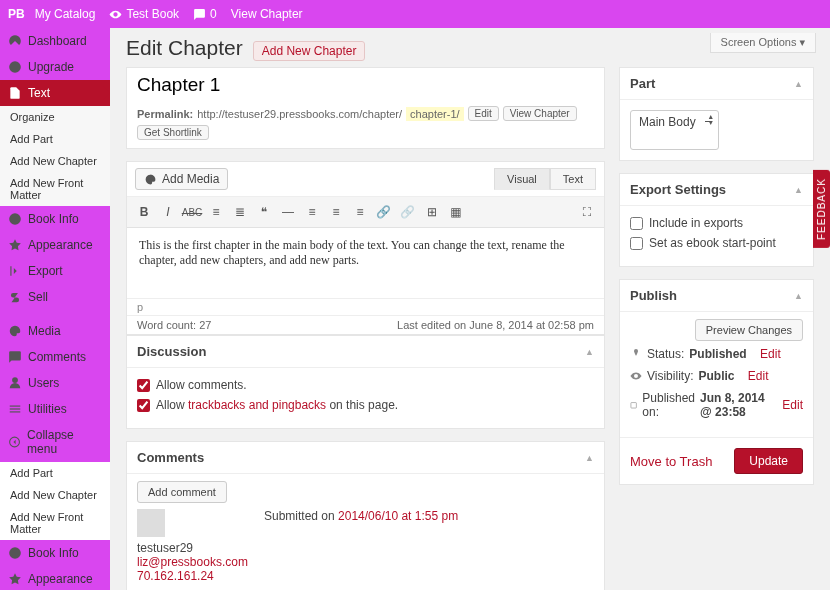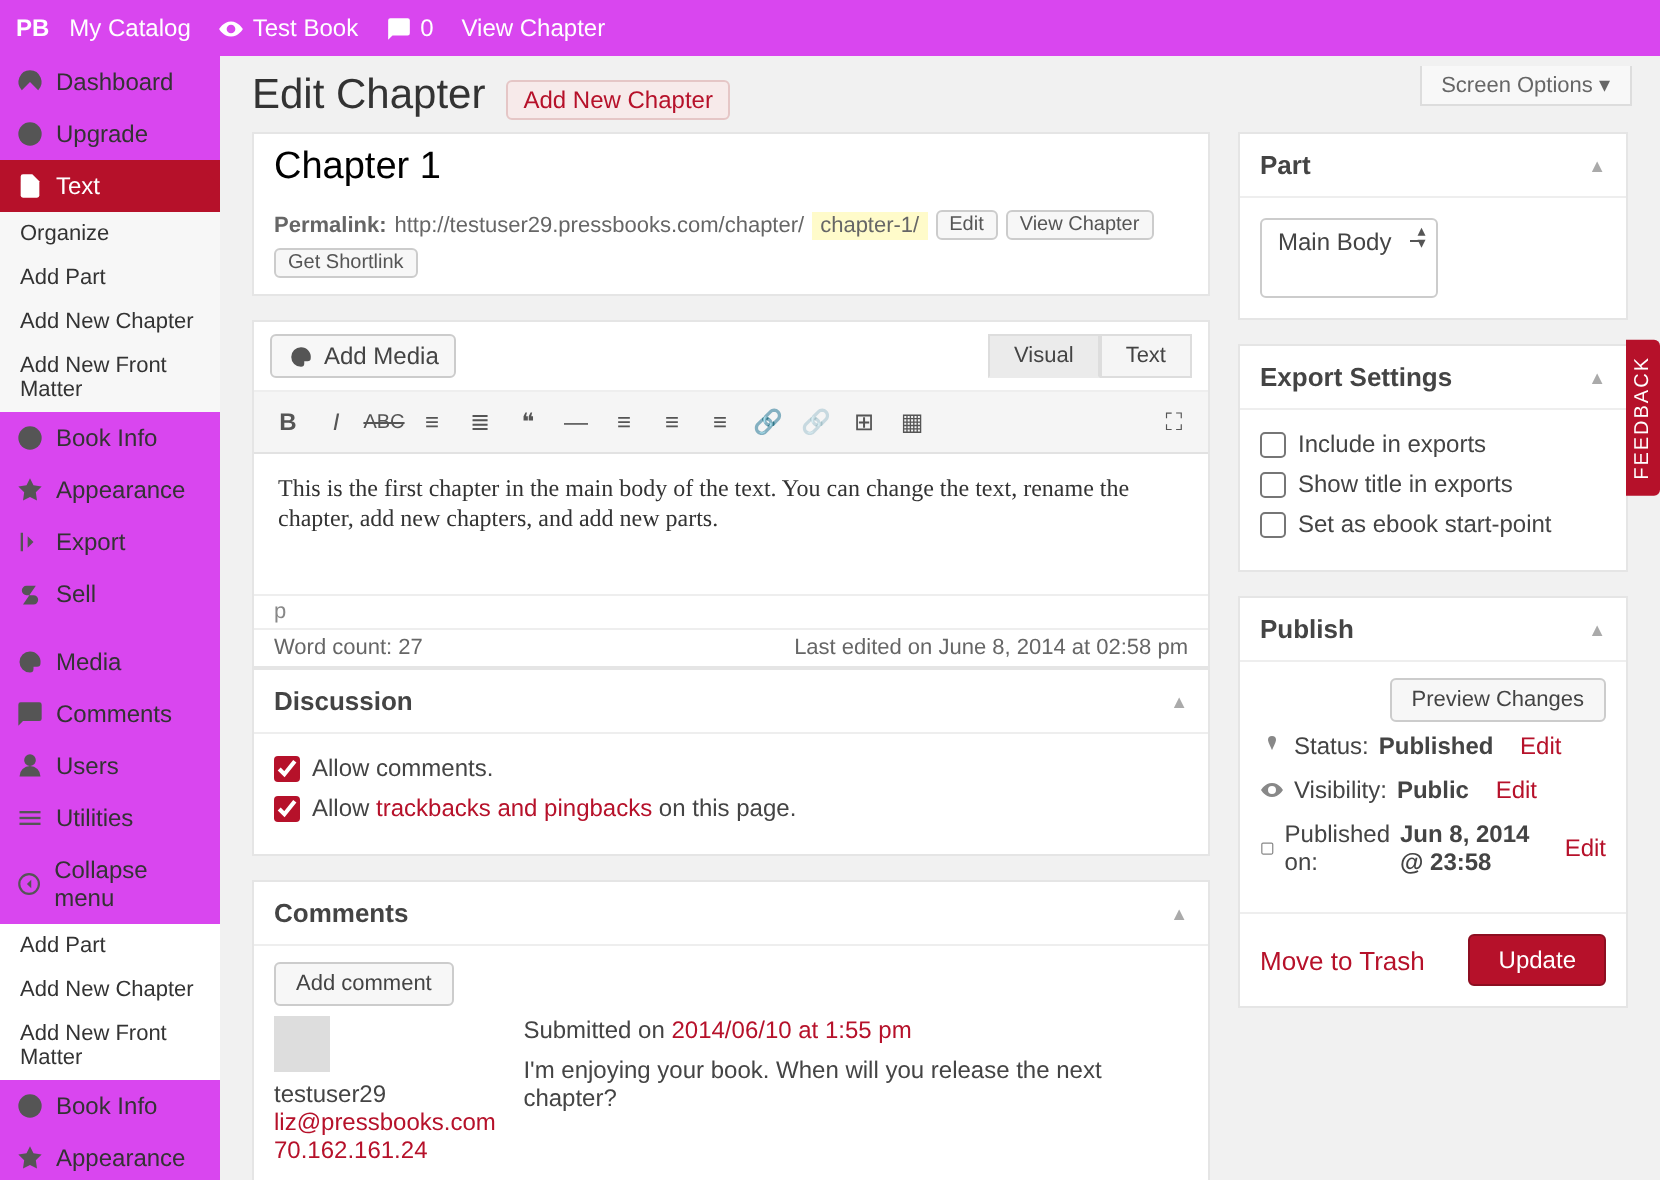"Show title in exports" label.check { html: <label> <input> <span>Show title in exports</span> </label> -> none }
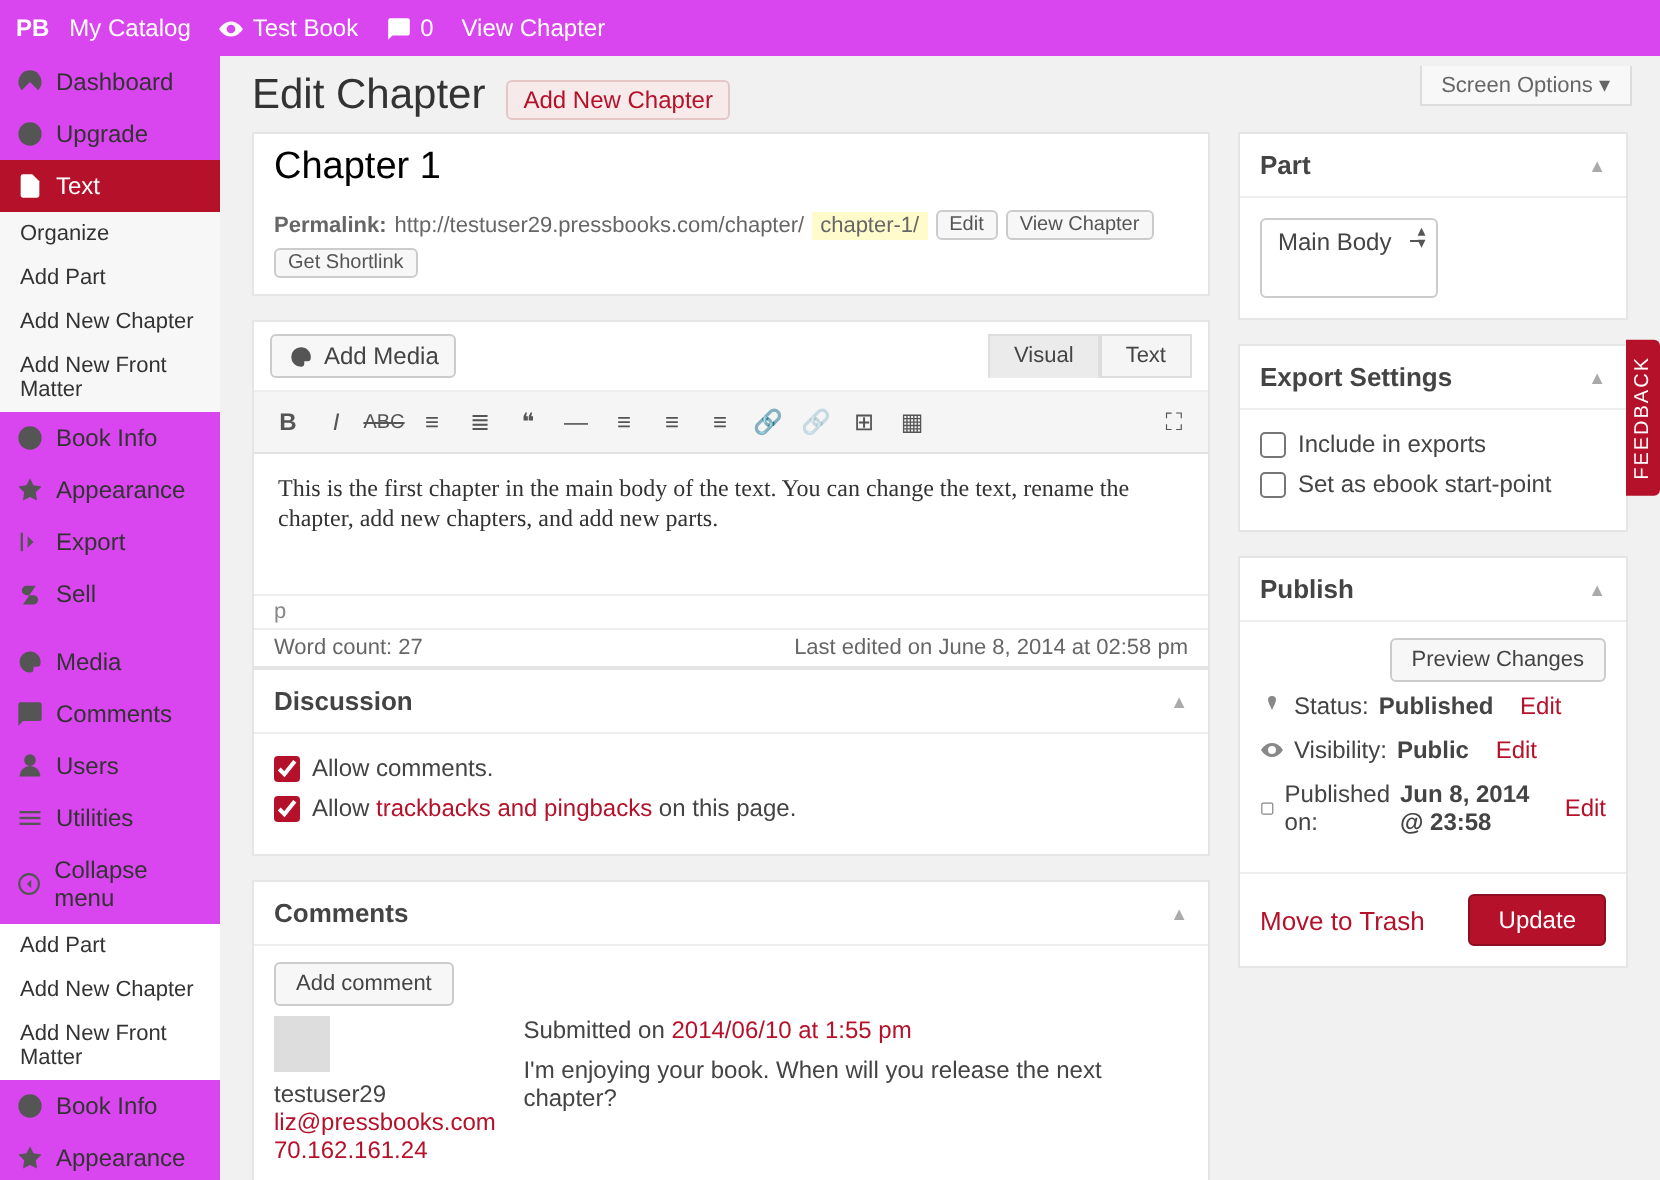"I'm enjoying your book. When" div { html: <div>I'm enjoying your book. When will you release the next chapter?</div> -> none }
